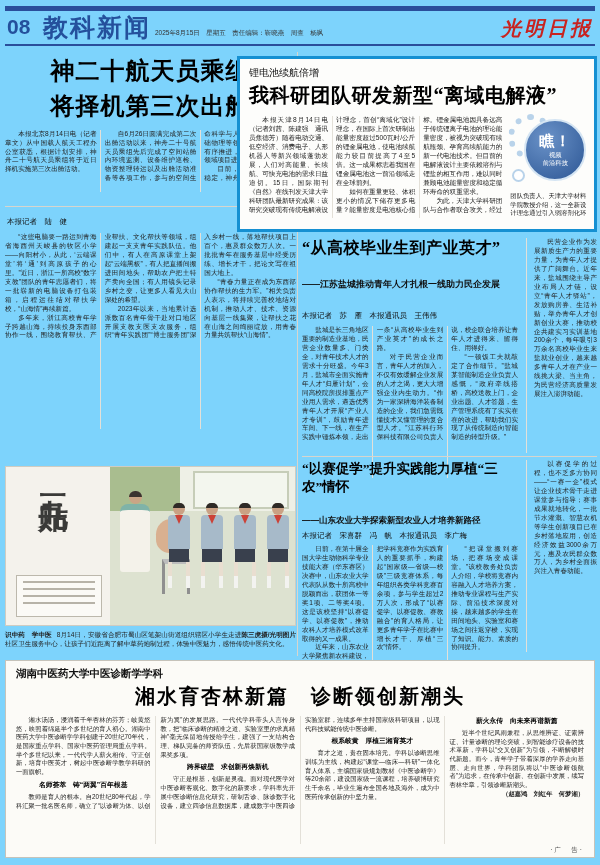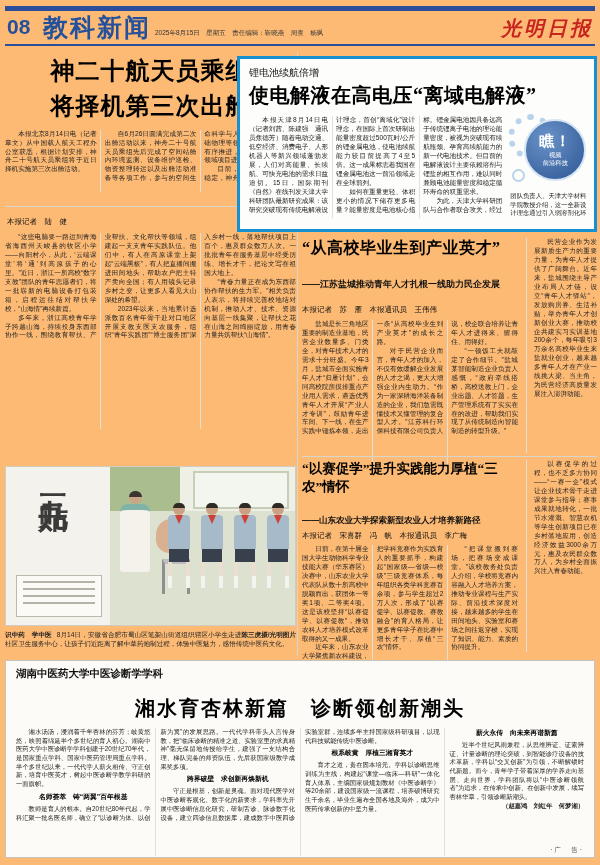"08" .page { background: #fdba74 -> #7dd3fc }
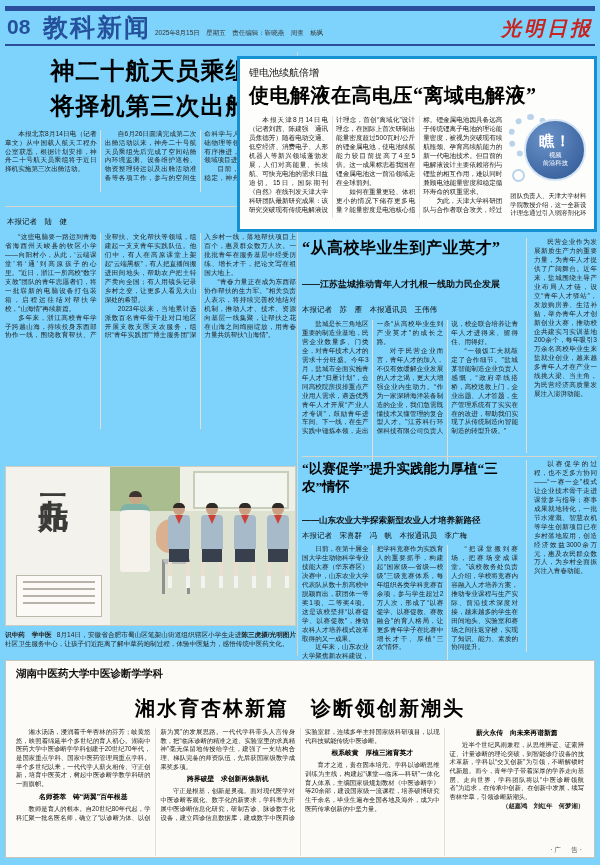"使电解液在高电压“离域电解液”" div.hl { text: 使电解液在高电压 -> 我科研团队研发新型 }
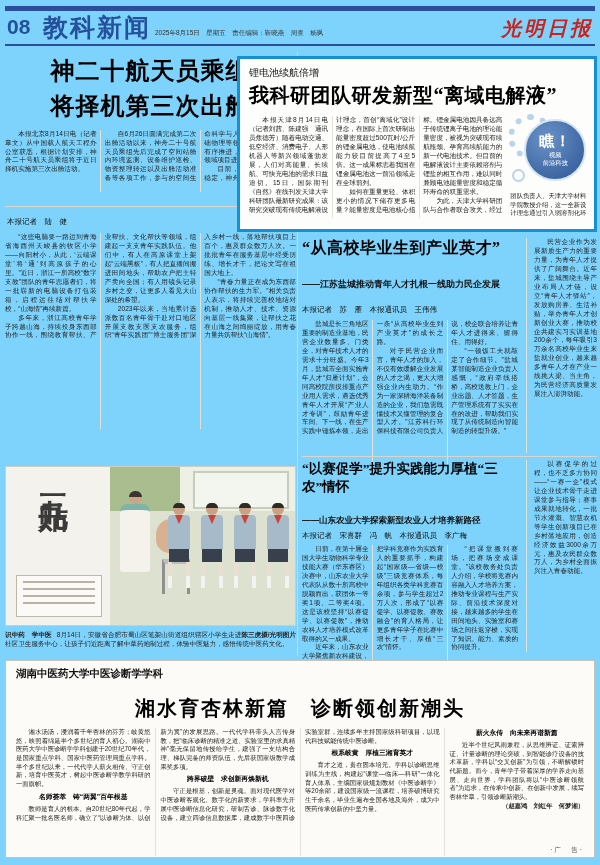"本报记者 苏 雁 本报通讯员 王伟伟" .a4 .byline { margin: 14px 0 5px 0 -> 20px 0 5px 0 }
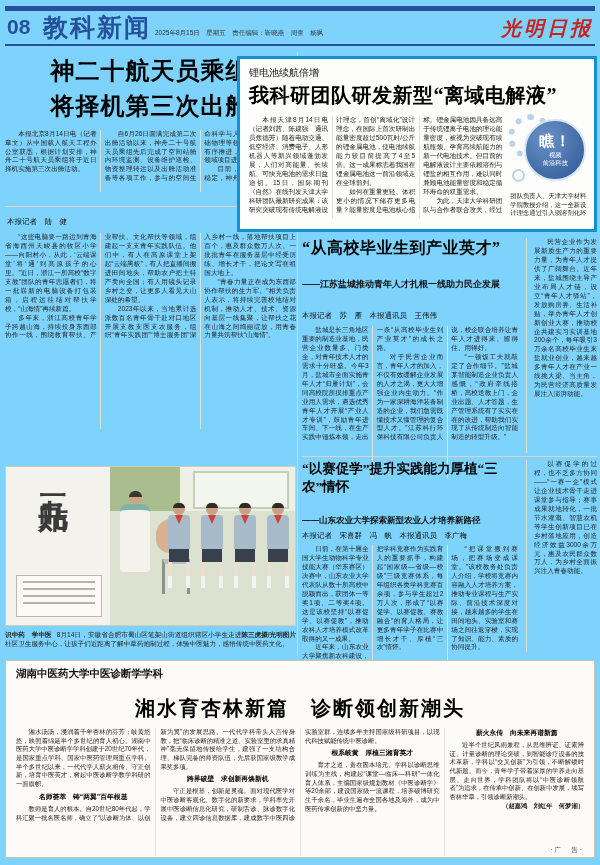"湘水育杏林新篇 诊断领创新潮头" .ad-headline { margin-top: 14px -> 2px }
